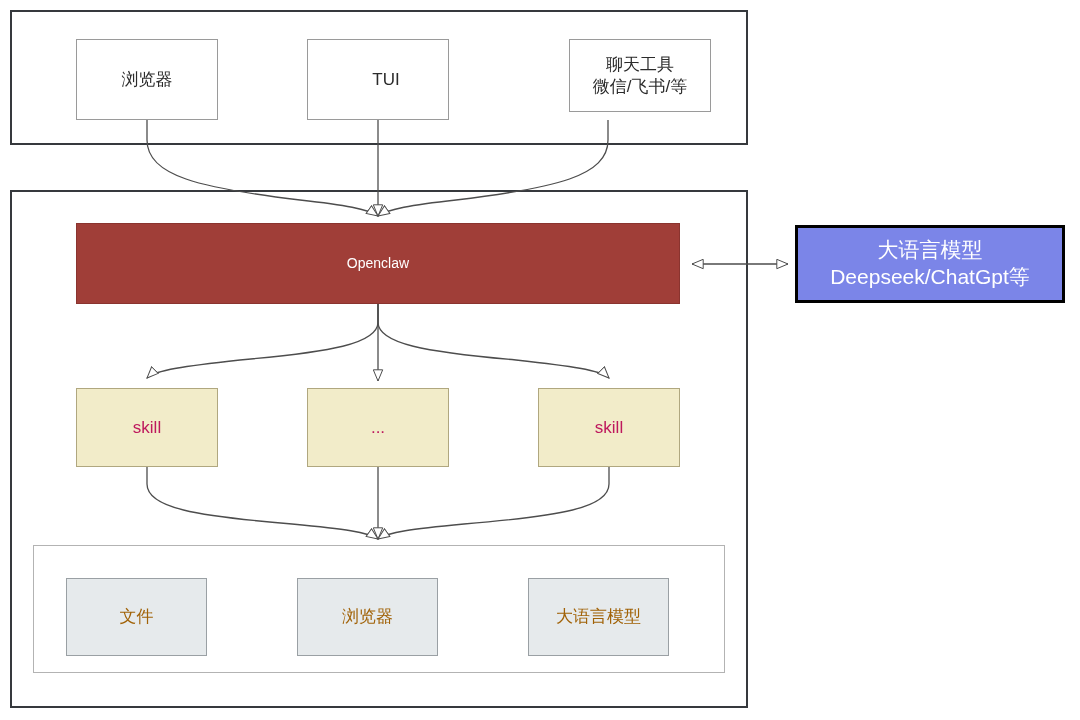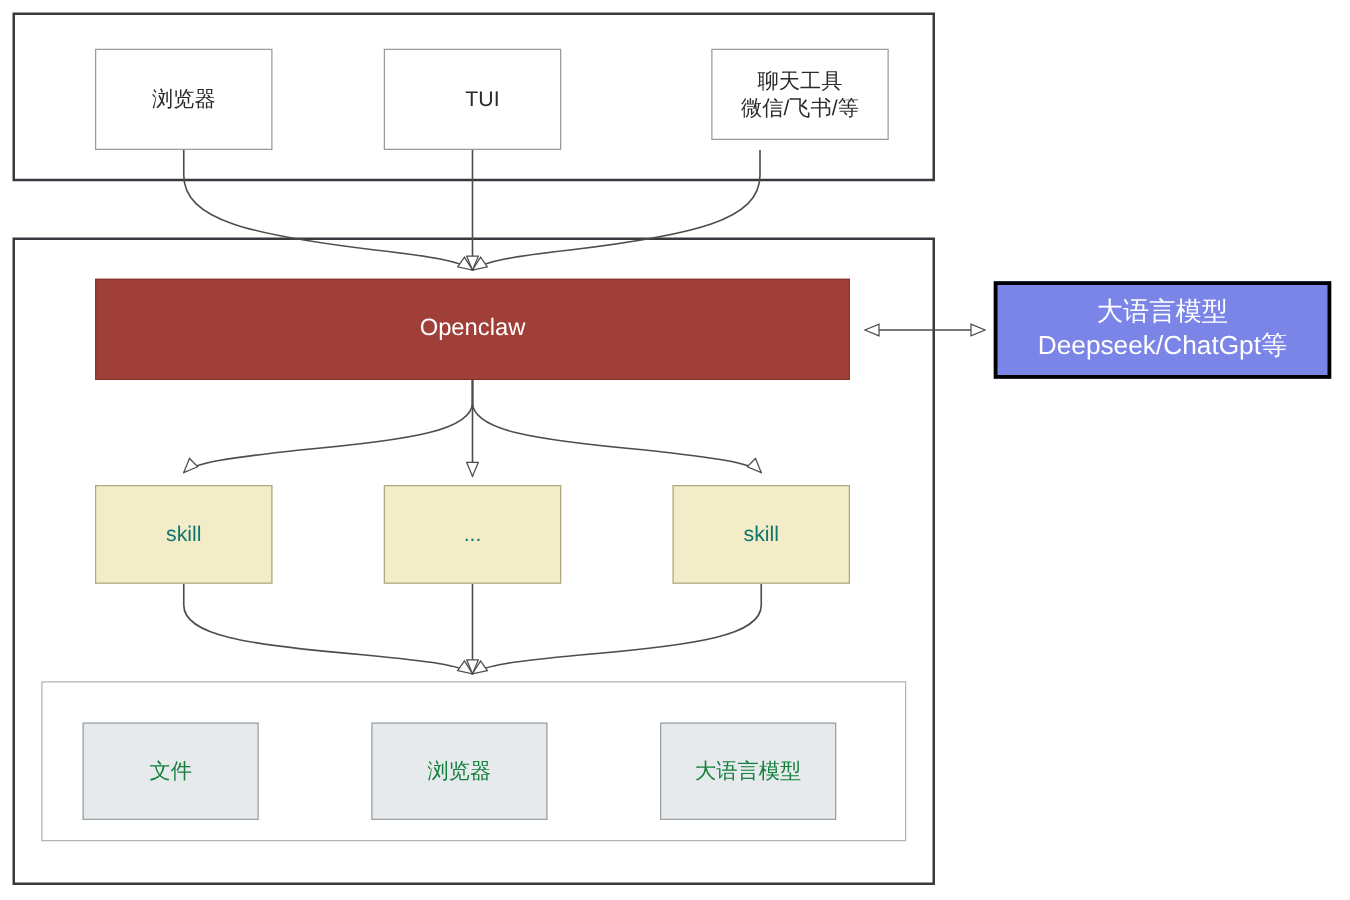"Openclaw" .core-box { font-size: 19px -> 14px }
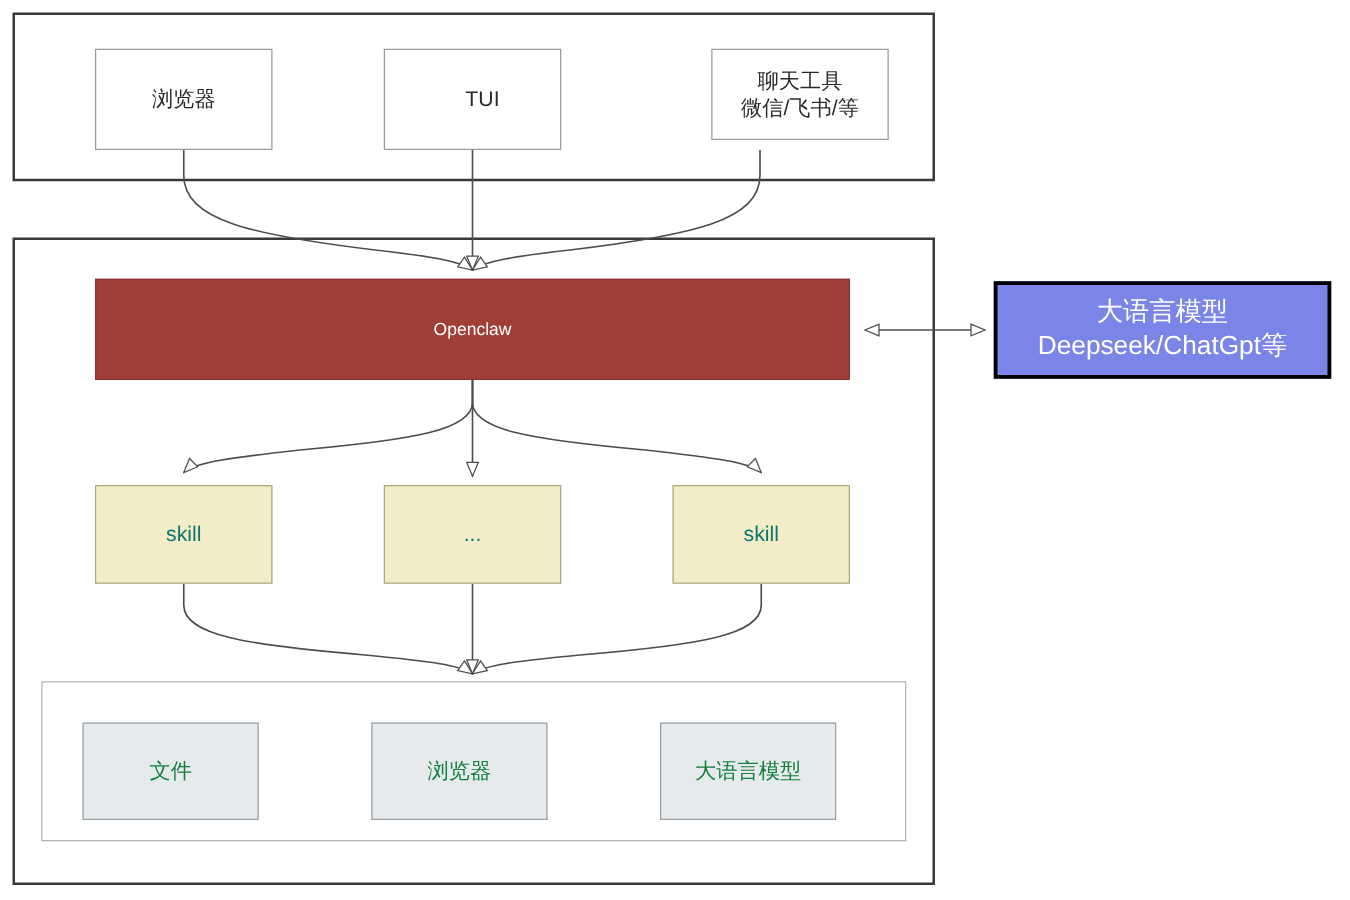"skill" .skill-box { color: #0f766e -> #be185d }
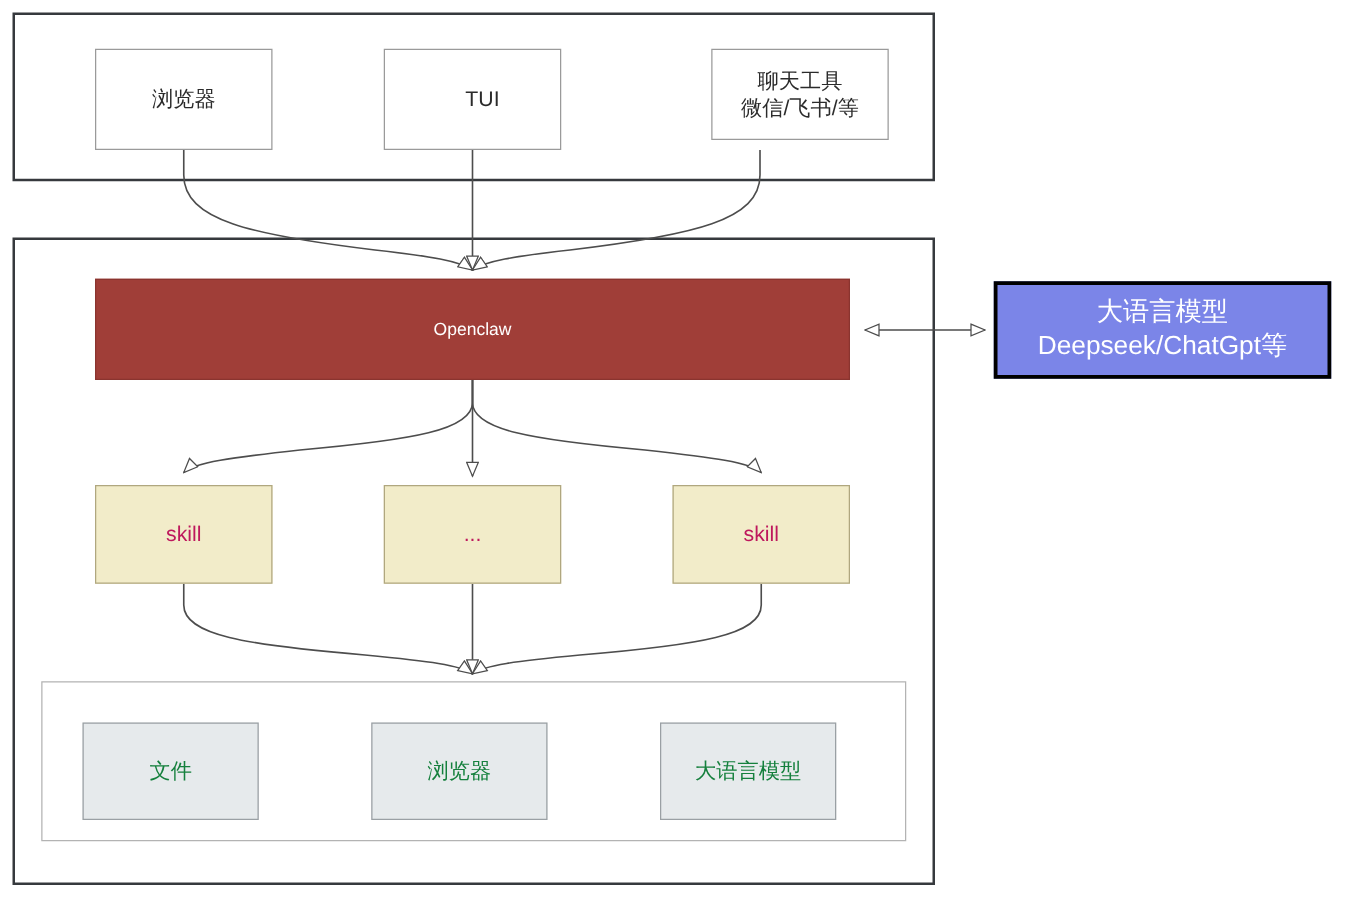"文件" .resource-box { color: #15803d -> #a16207 }
